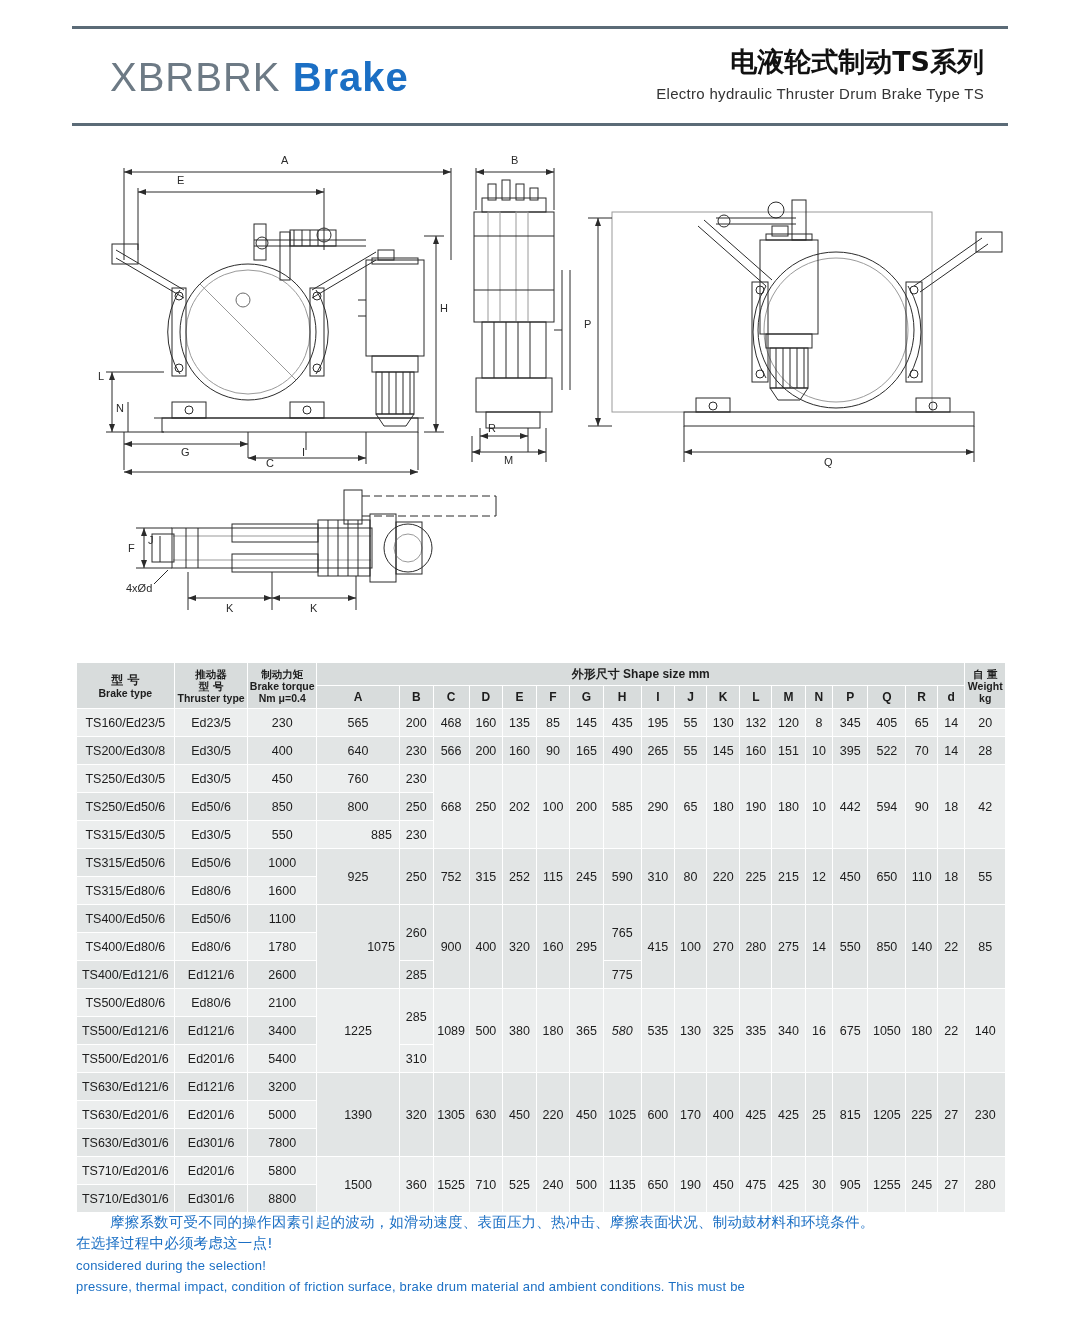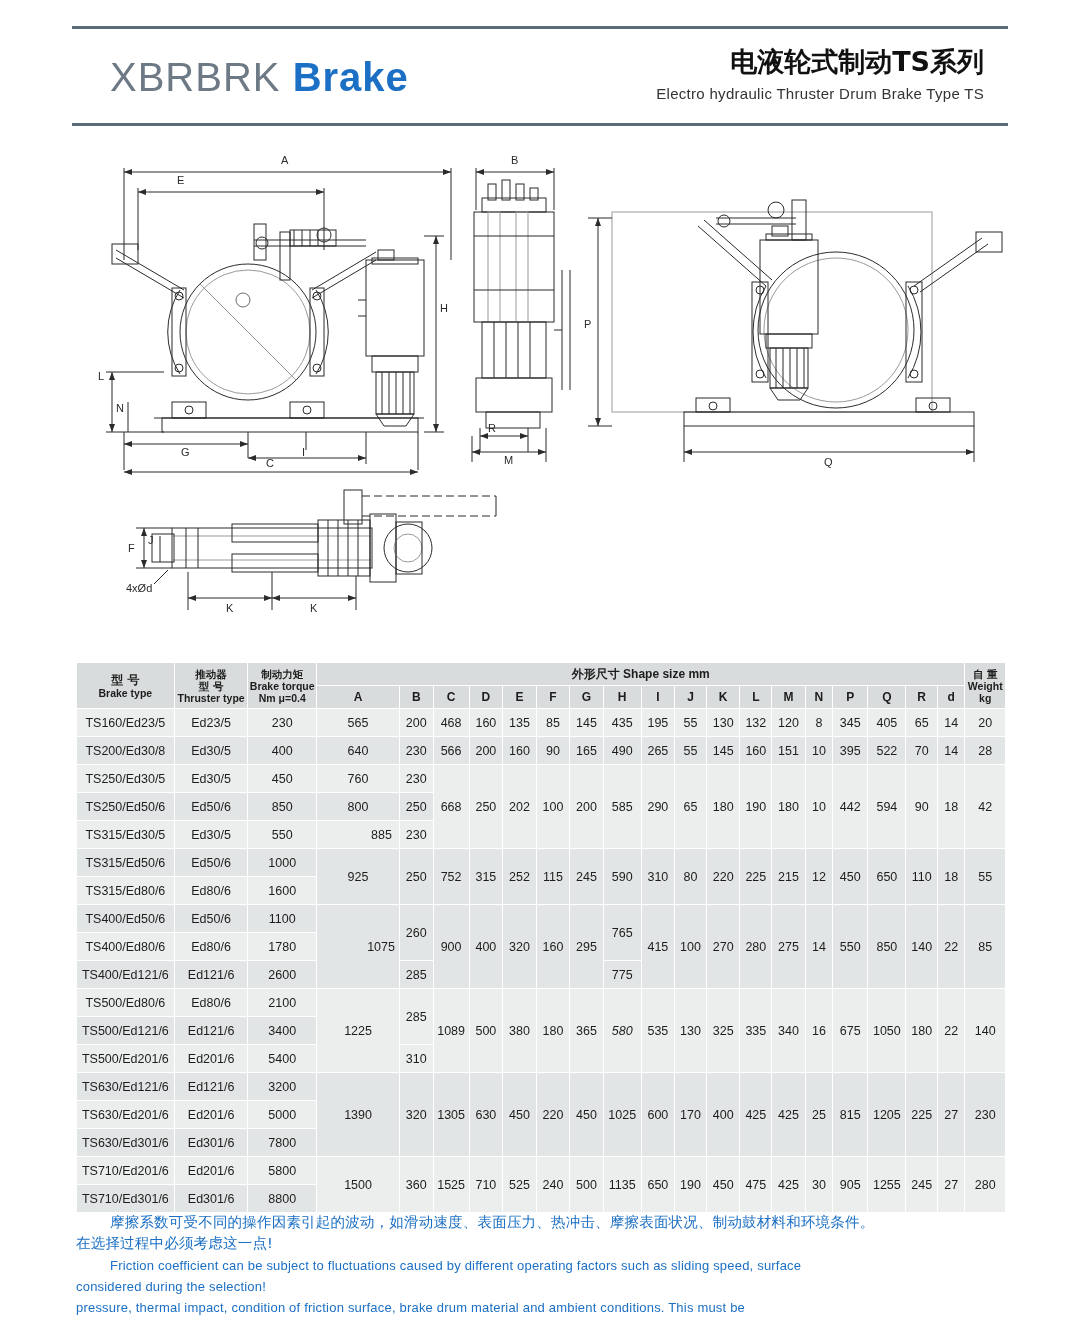"Friction coefficient can be subject" div.en { html: <div>Friction coefficient can be subject to fluctuations caused by different operating factors such as sliding speed, surface</div> -> none }
